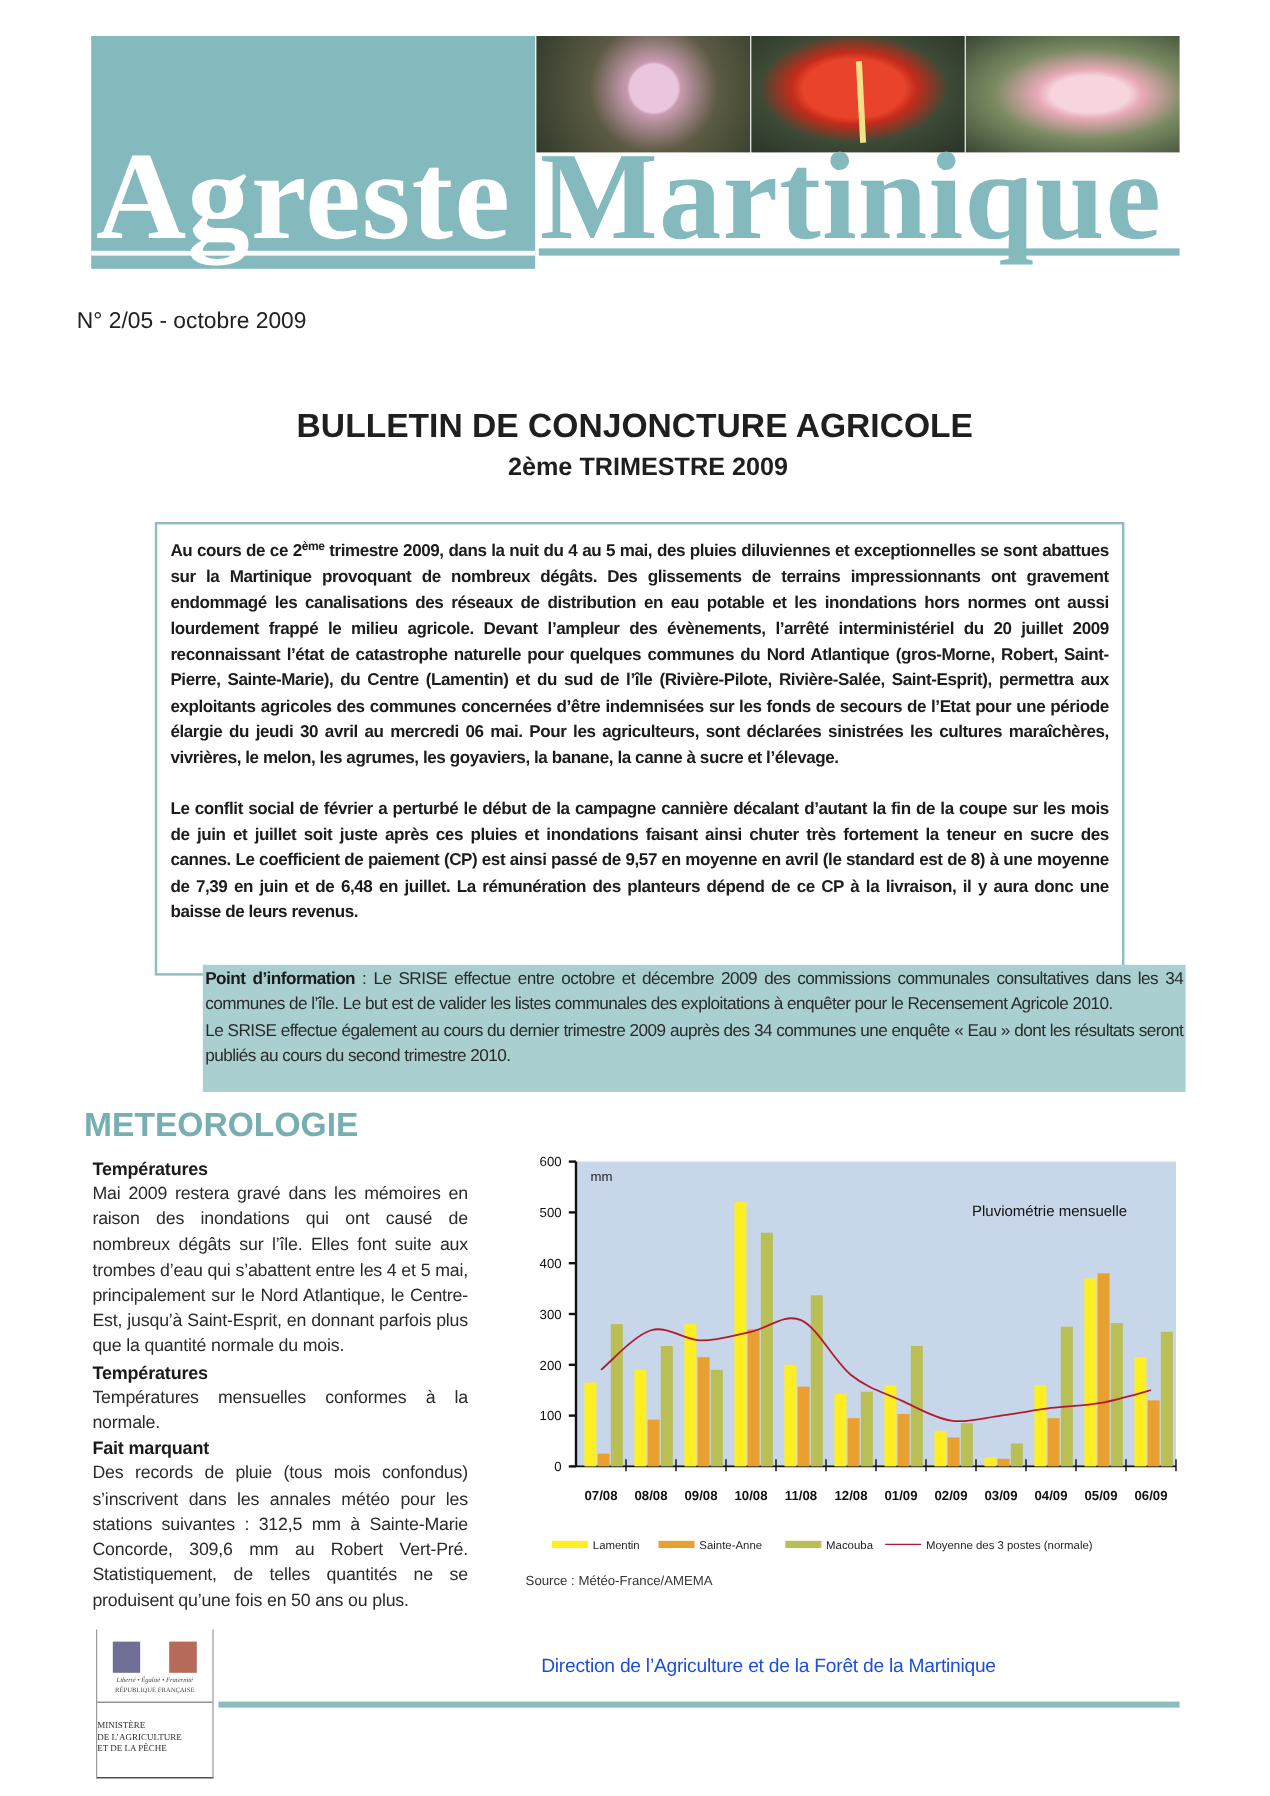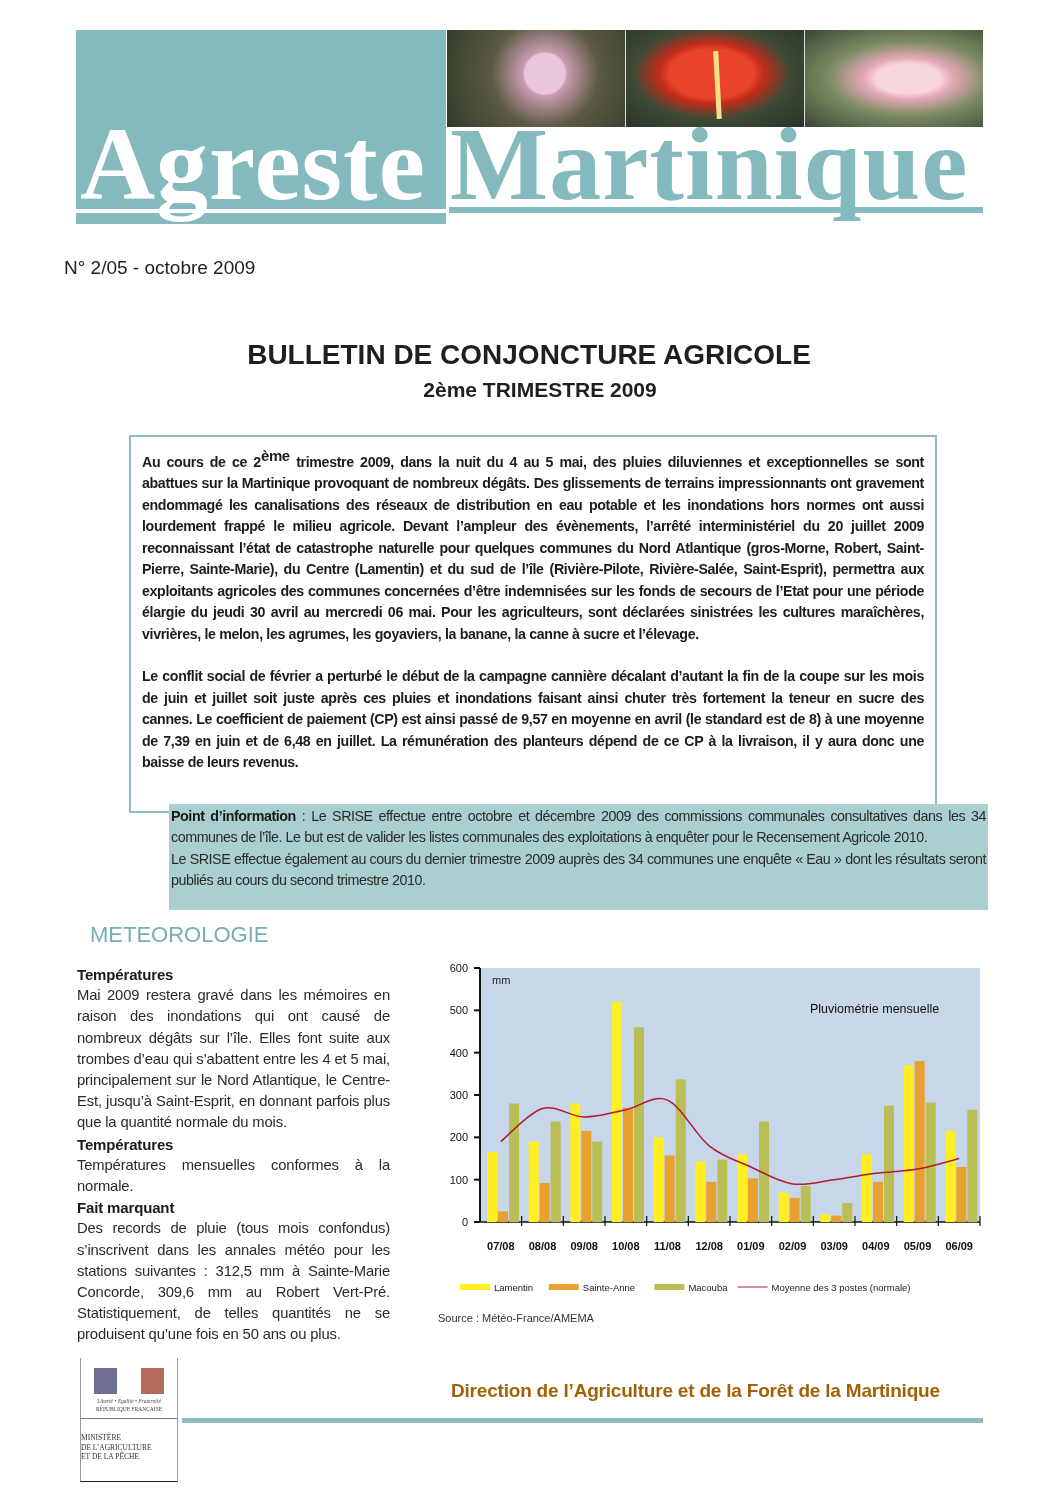"ème" .intro-box sup { font-size: 15px -> 10px }
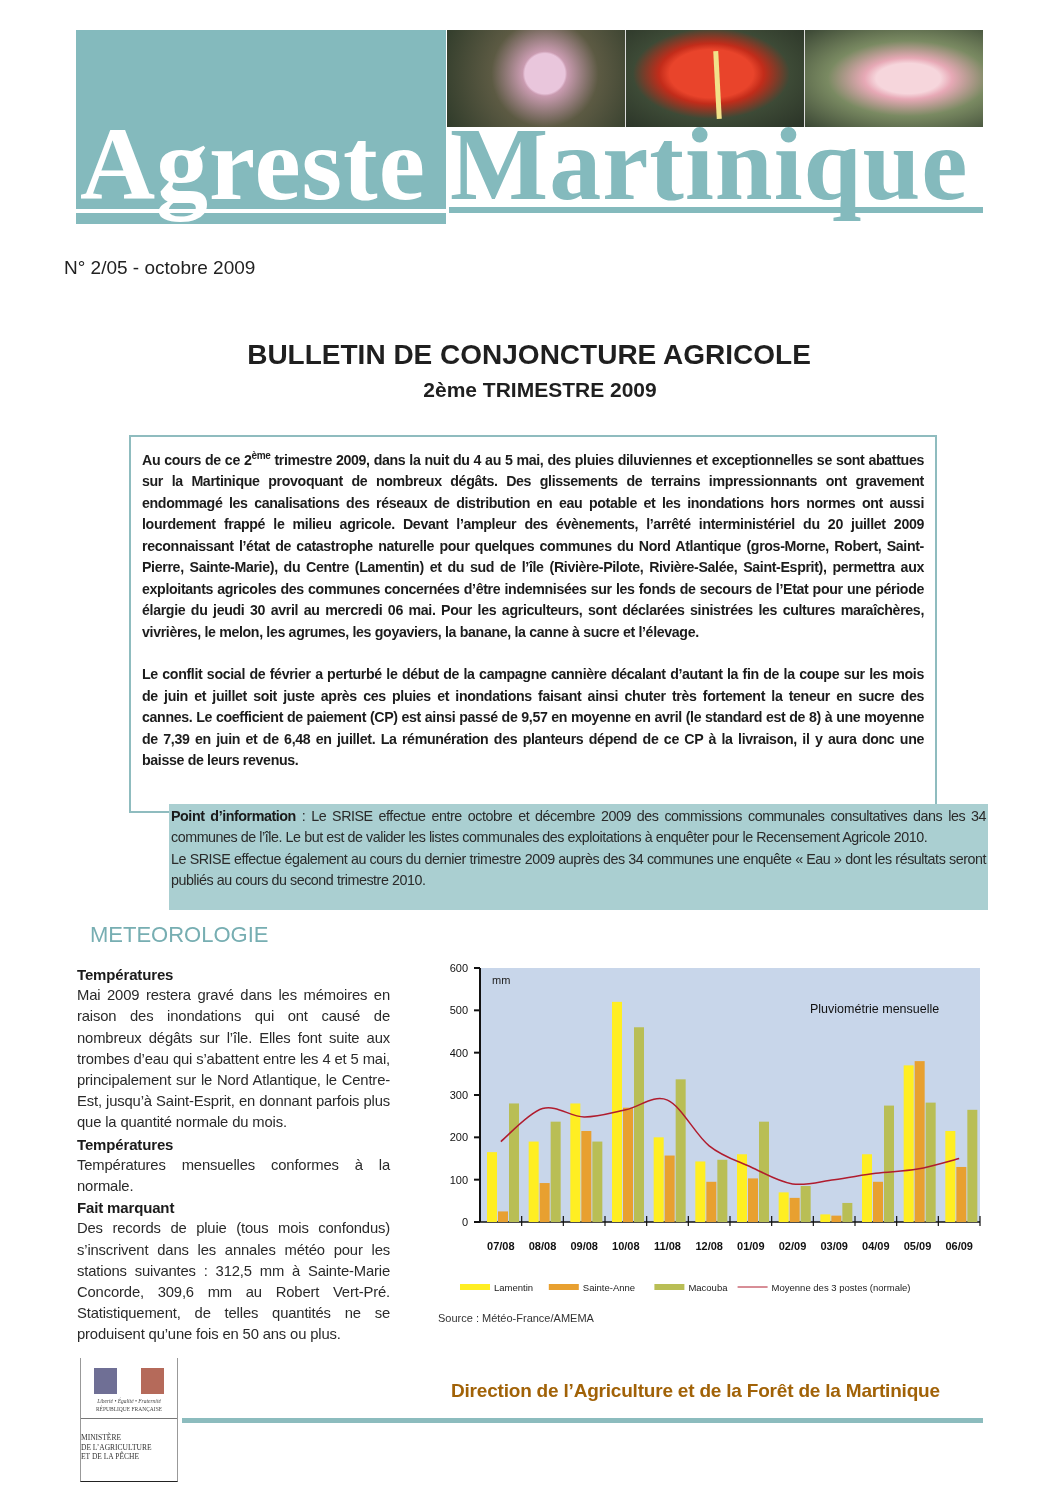"METEOROLOGIE" .meteo-title { font-size: 22px -> 28px; font-weight: normal -> bold; left: 90px -> 70px }
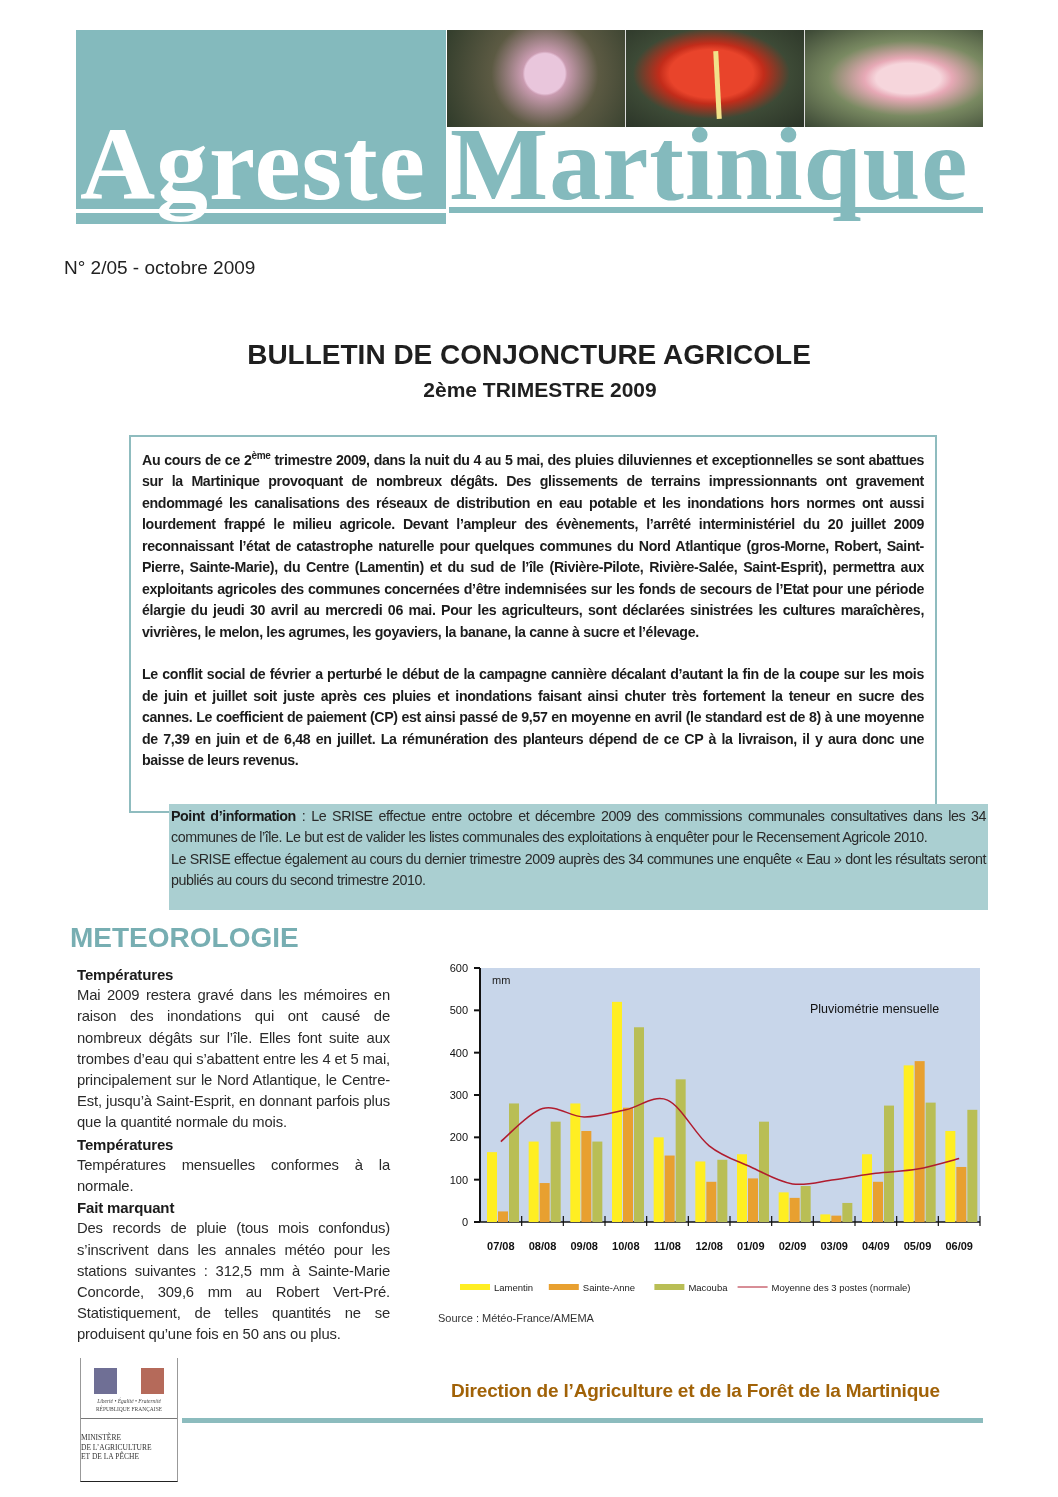"Direction de l’Agriculture et de" .direction { color: #a16207 -> #1d4ed8; font-size: 19px -> 16px; font-weight: bold -> normal }
